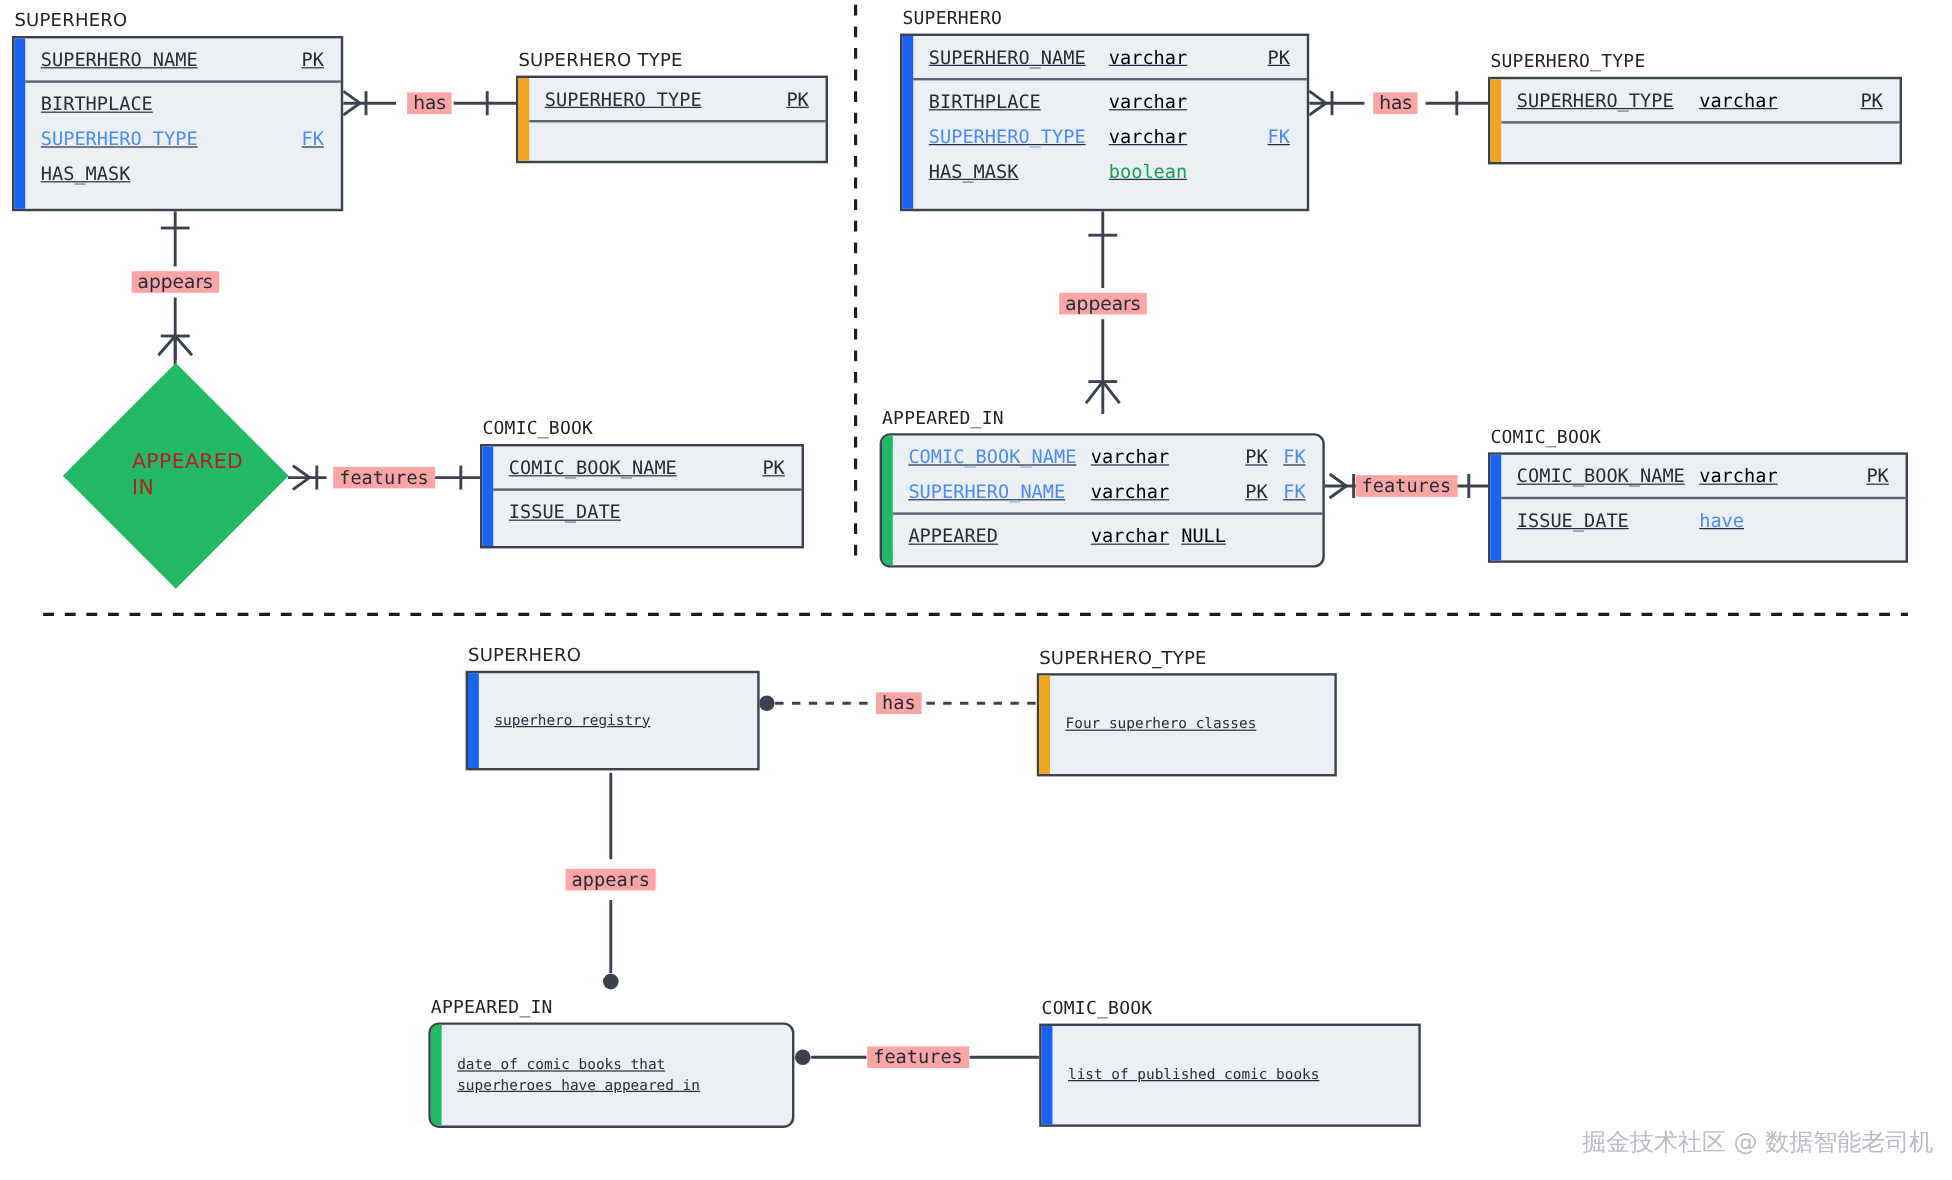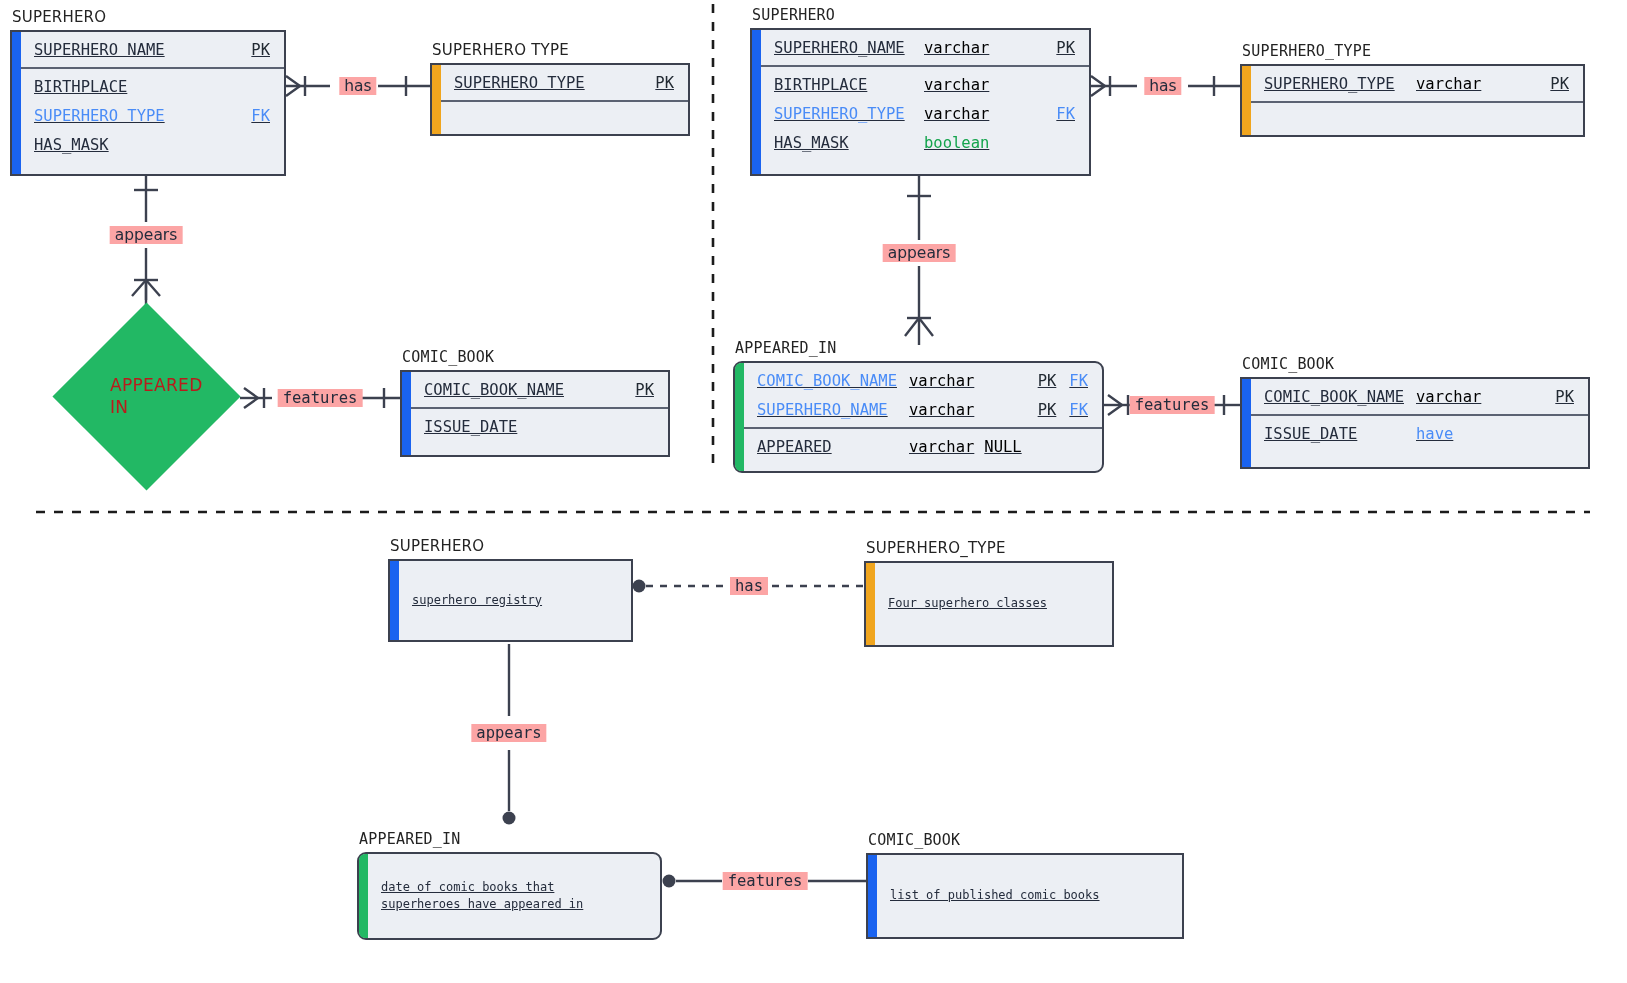"掘金技术社区 @ 数据智能老司机" div.watermark { html: none -> <div>掘金技术社区 @ 数据智能老司机</div> }
